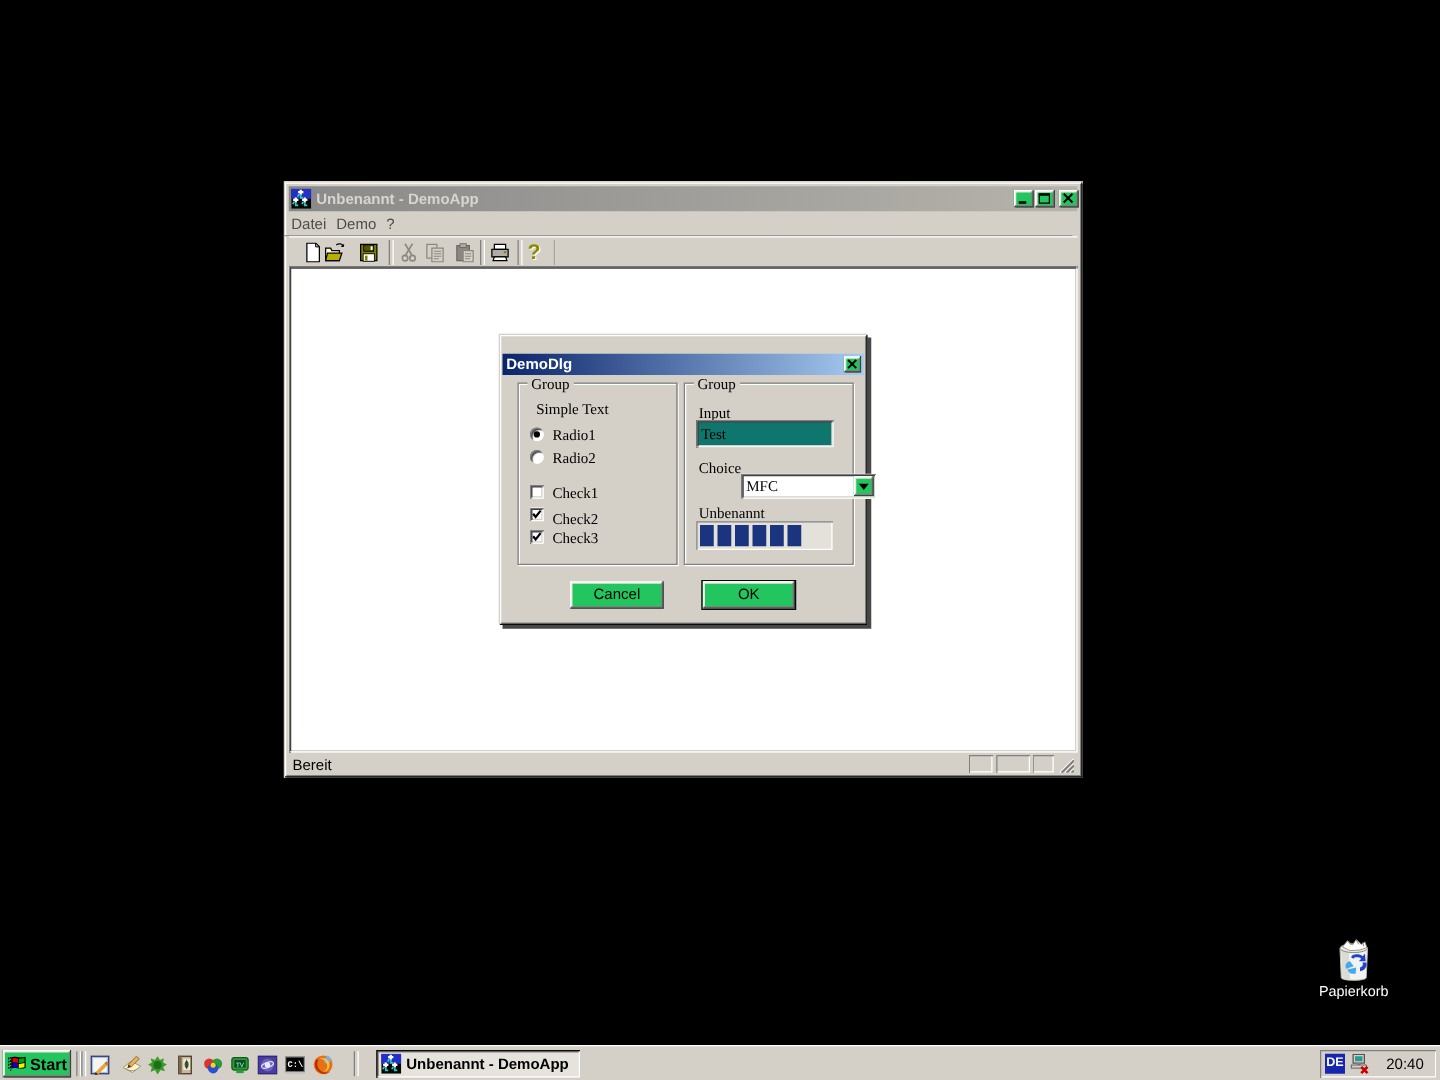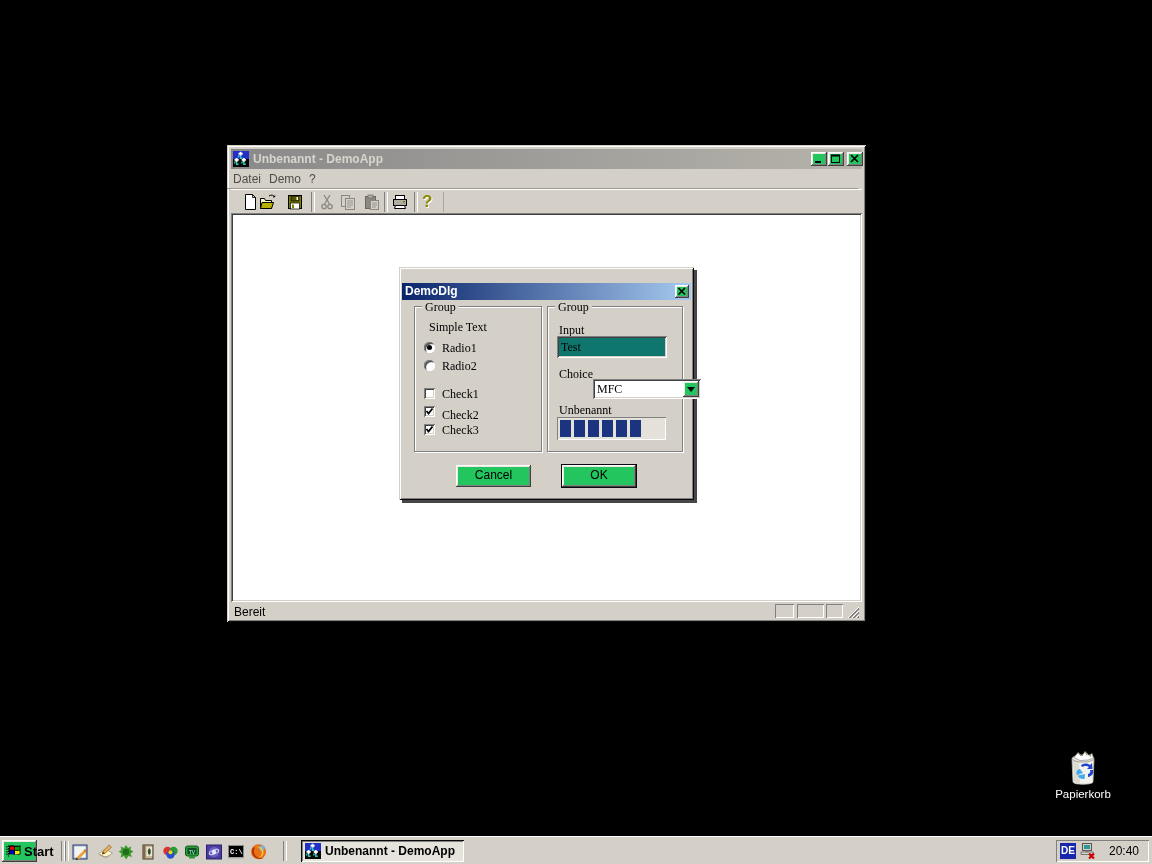"Start" div.abs { width: 35px -> 55px }
